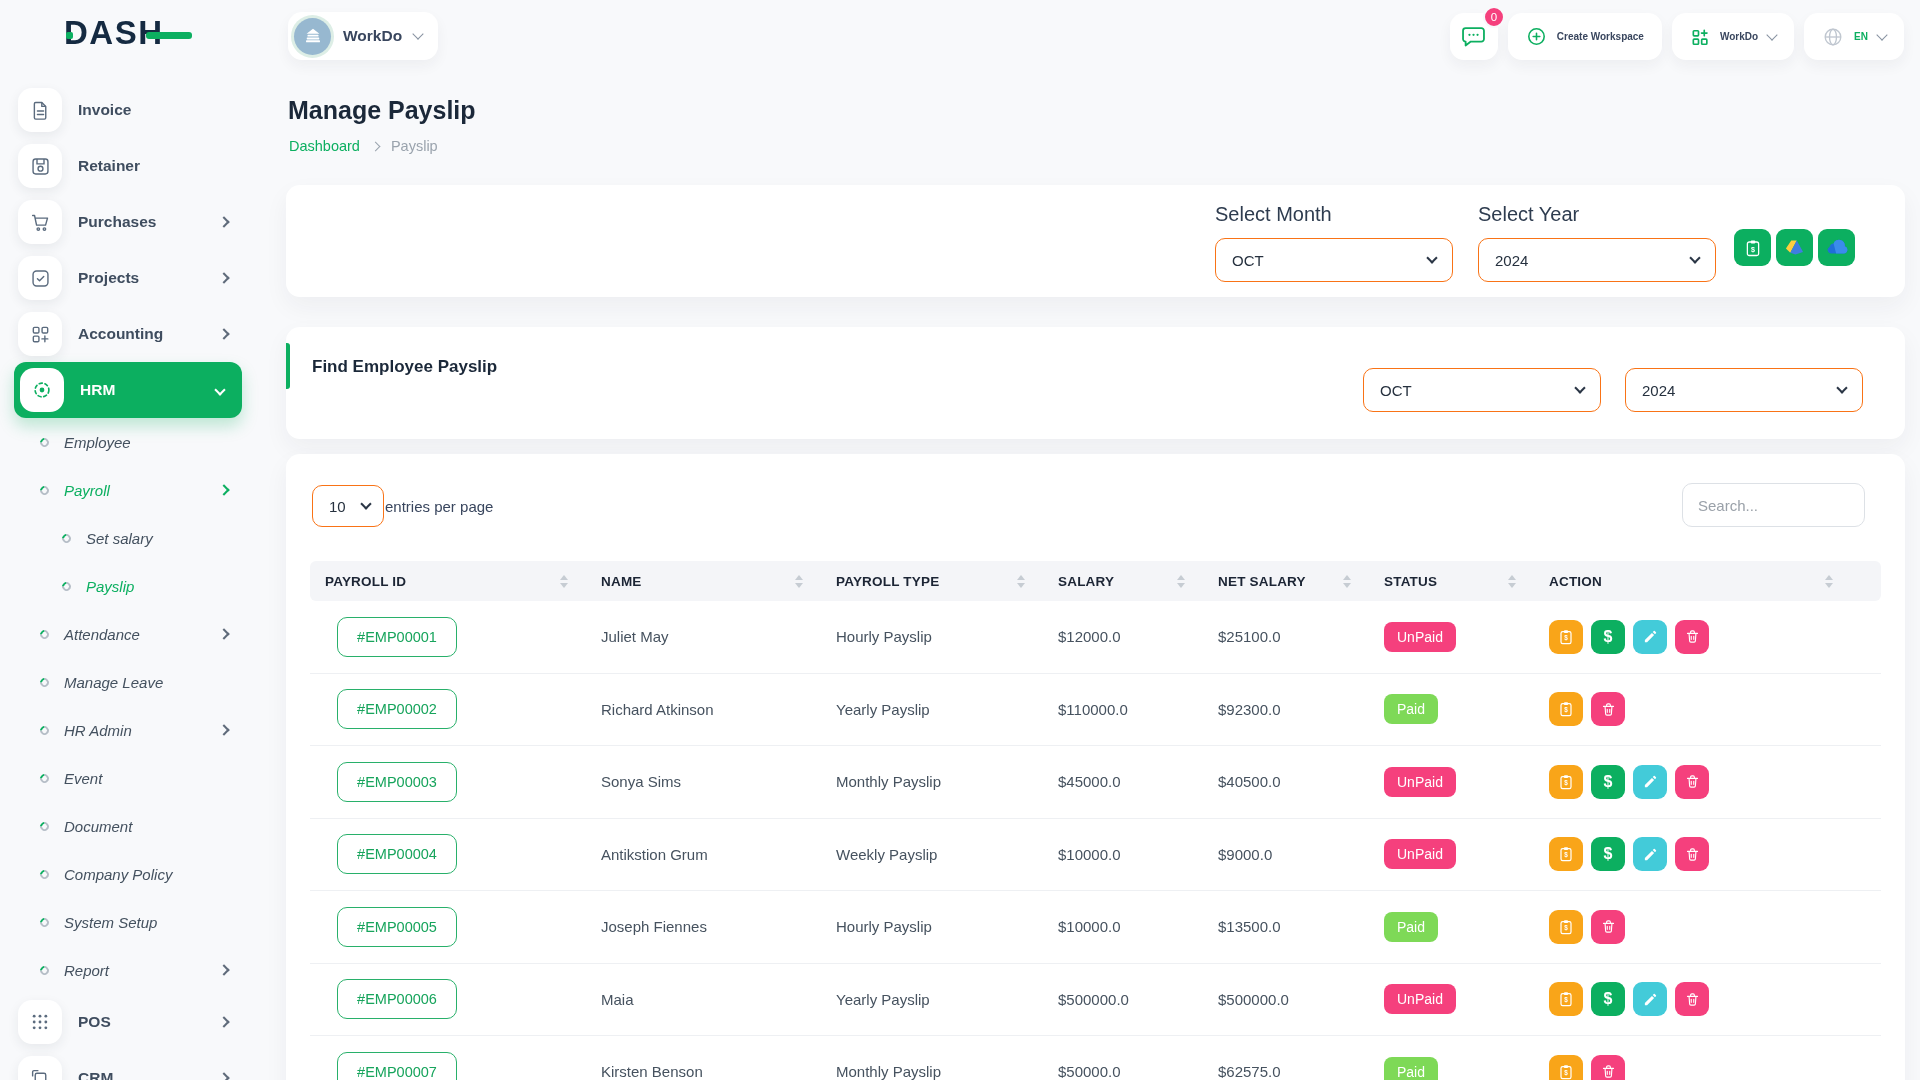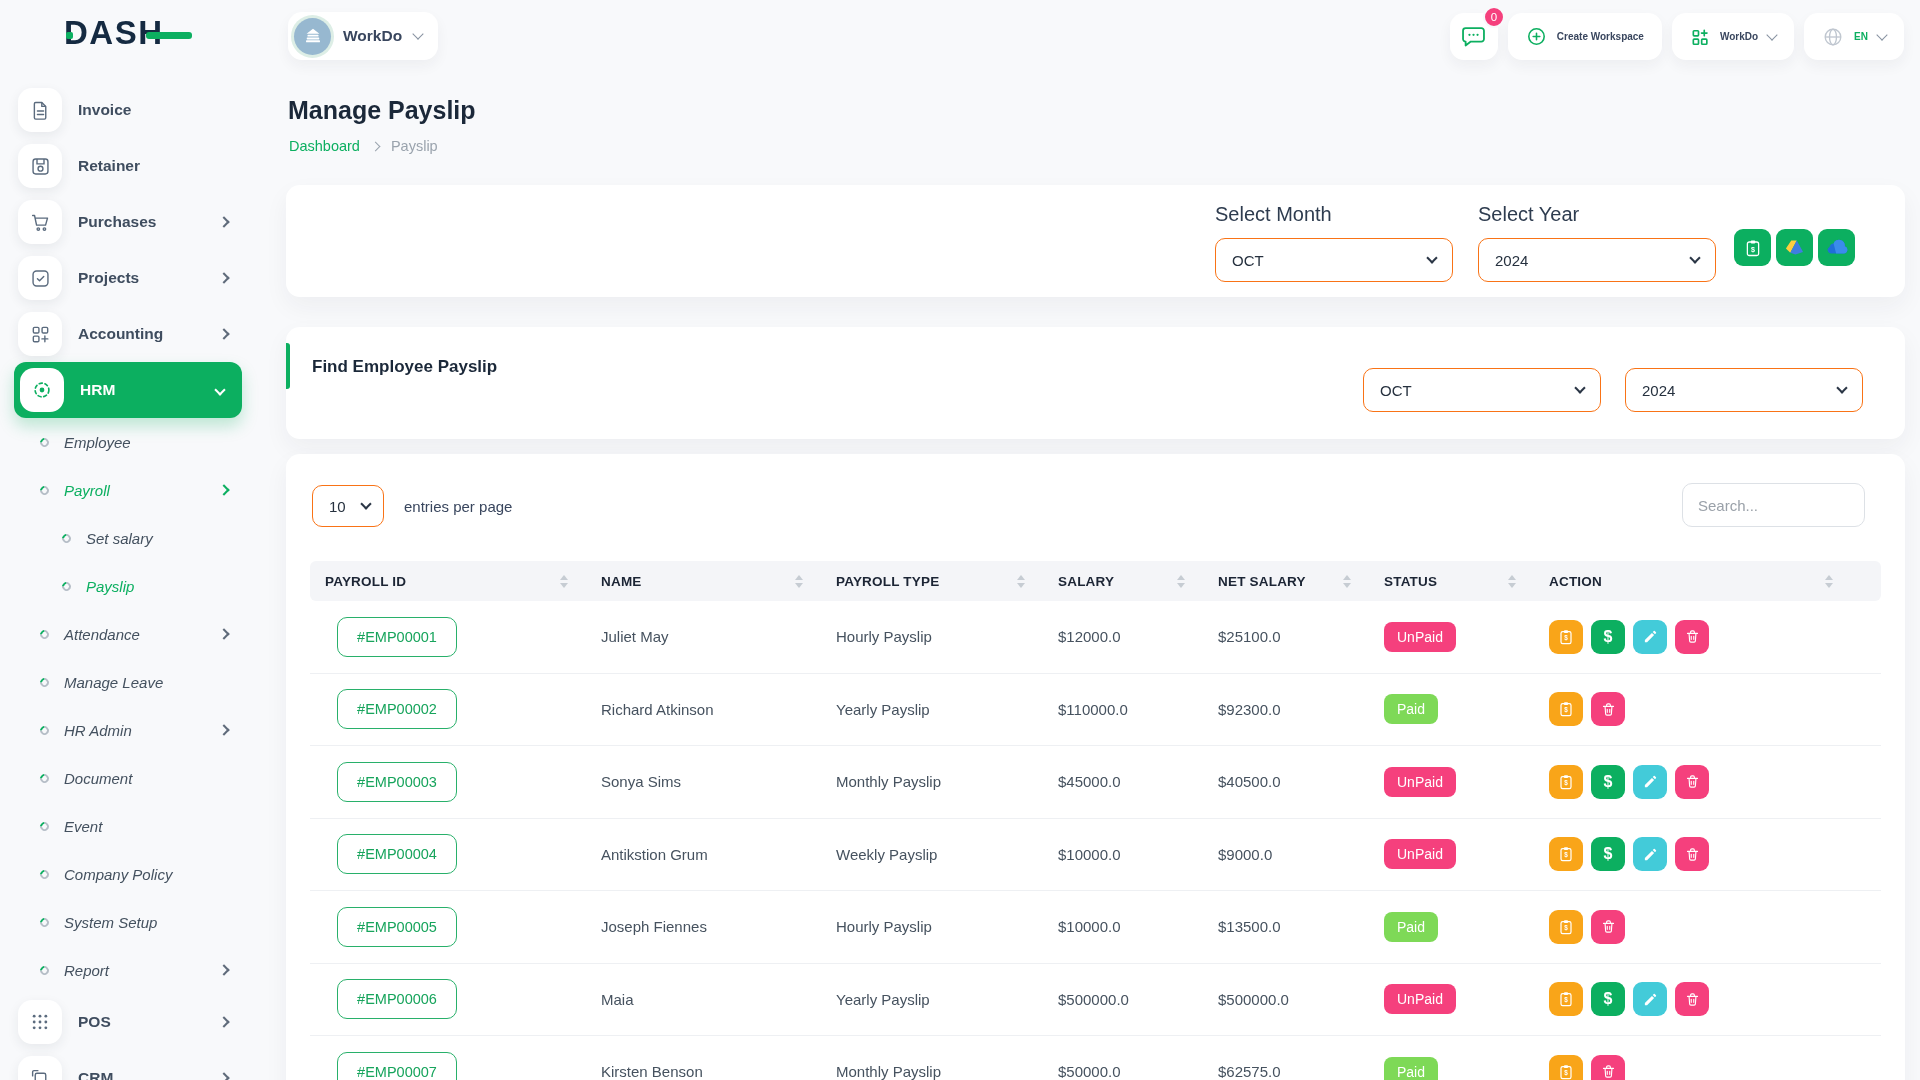"10" .entries-wrap { gap: 20px -> 1px }
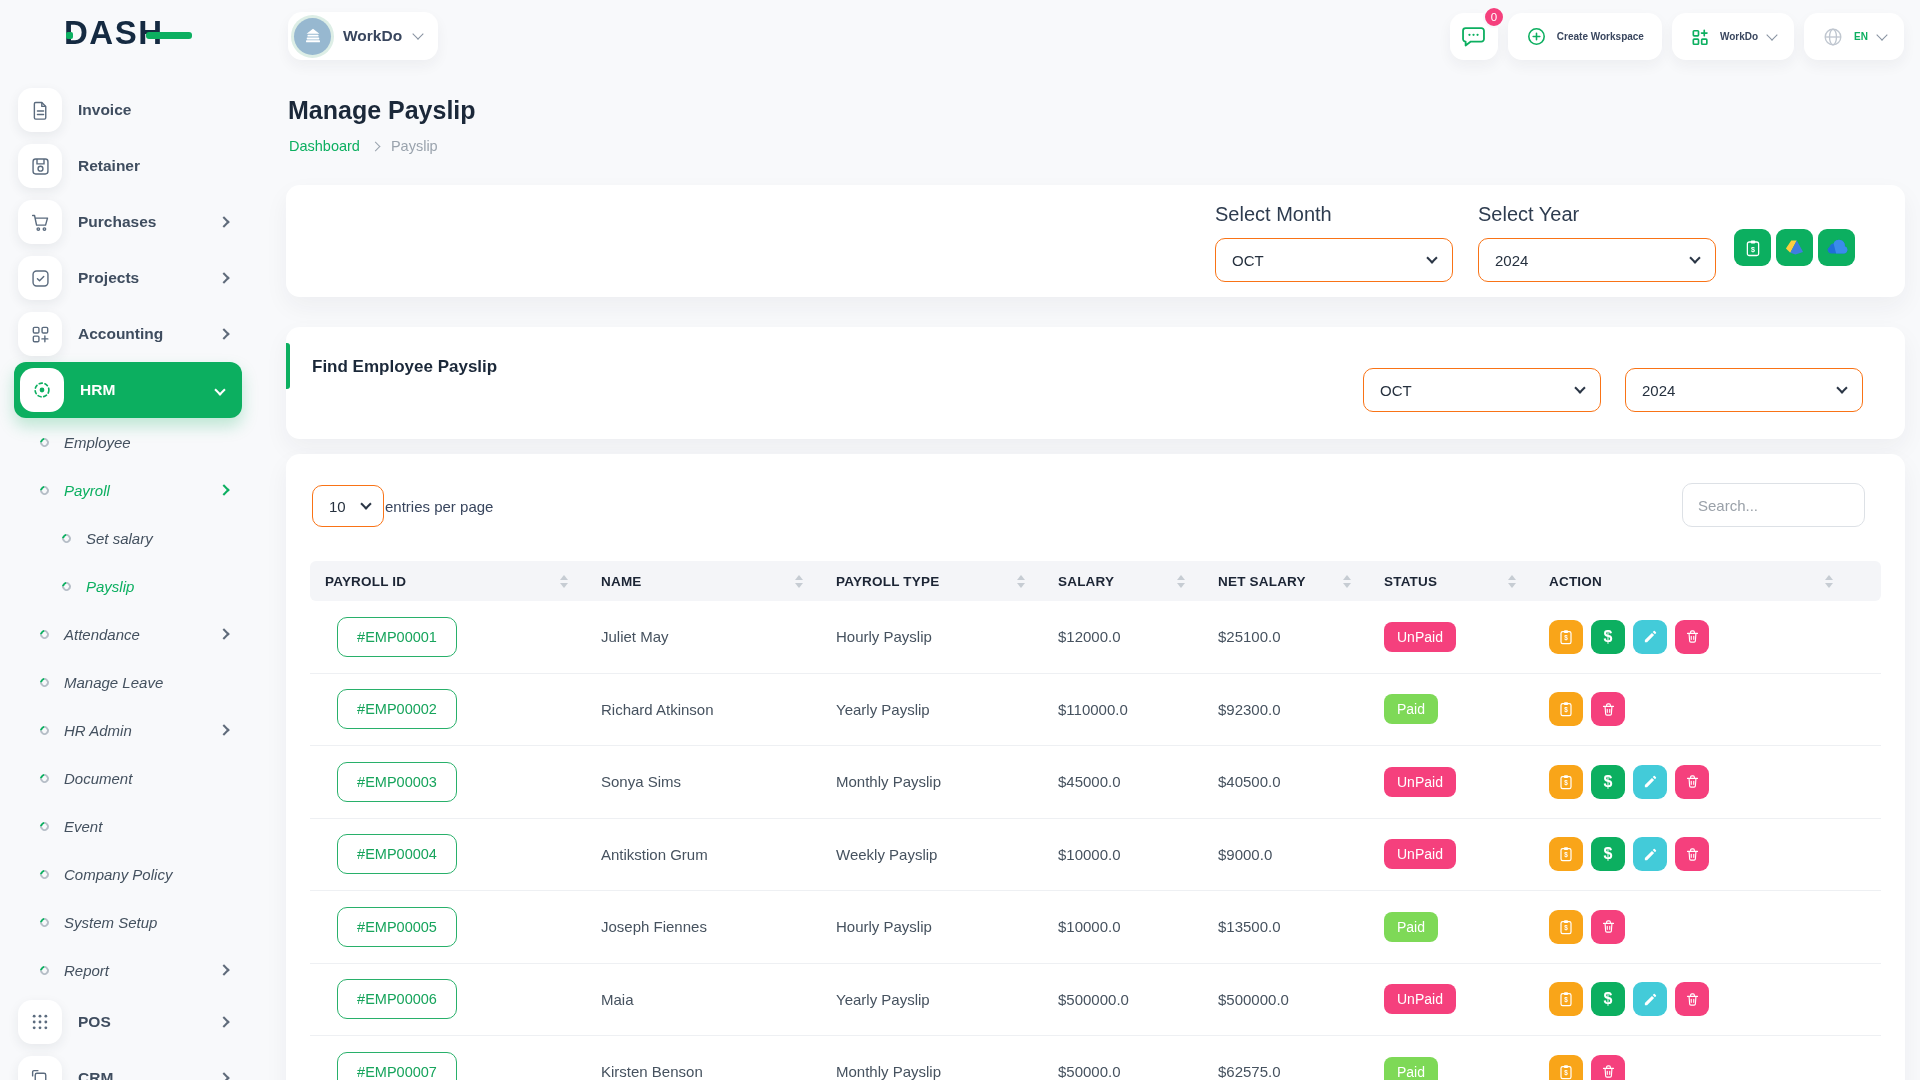"Document" div.nav-item { order: before "Event" -> after "Event" }
